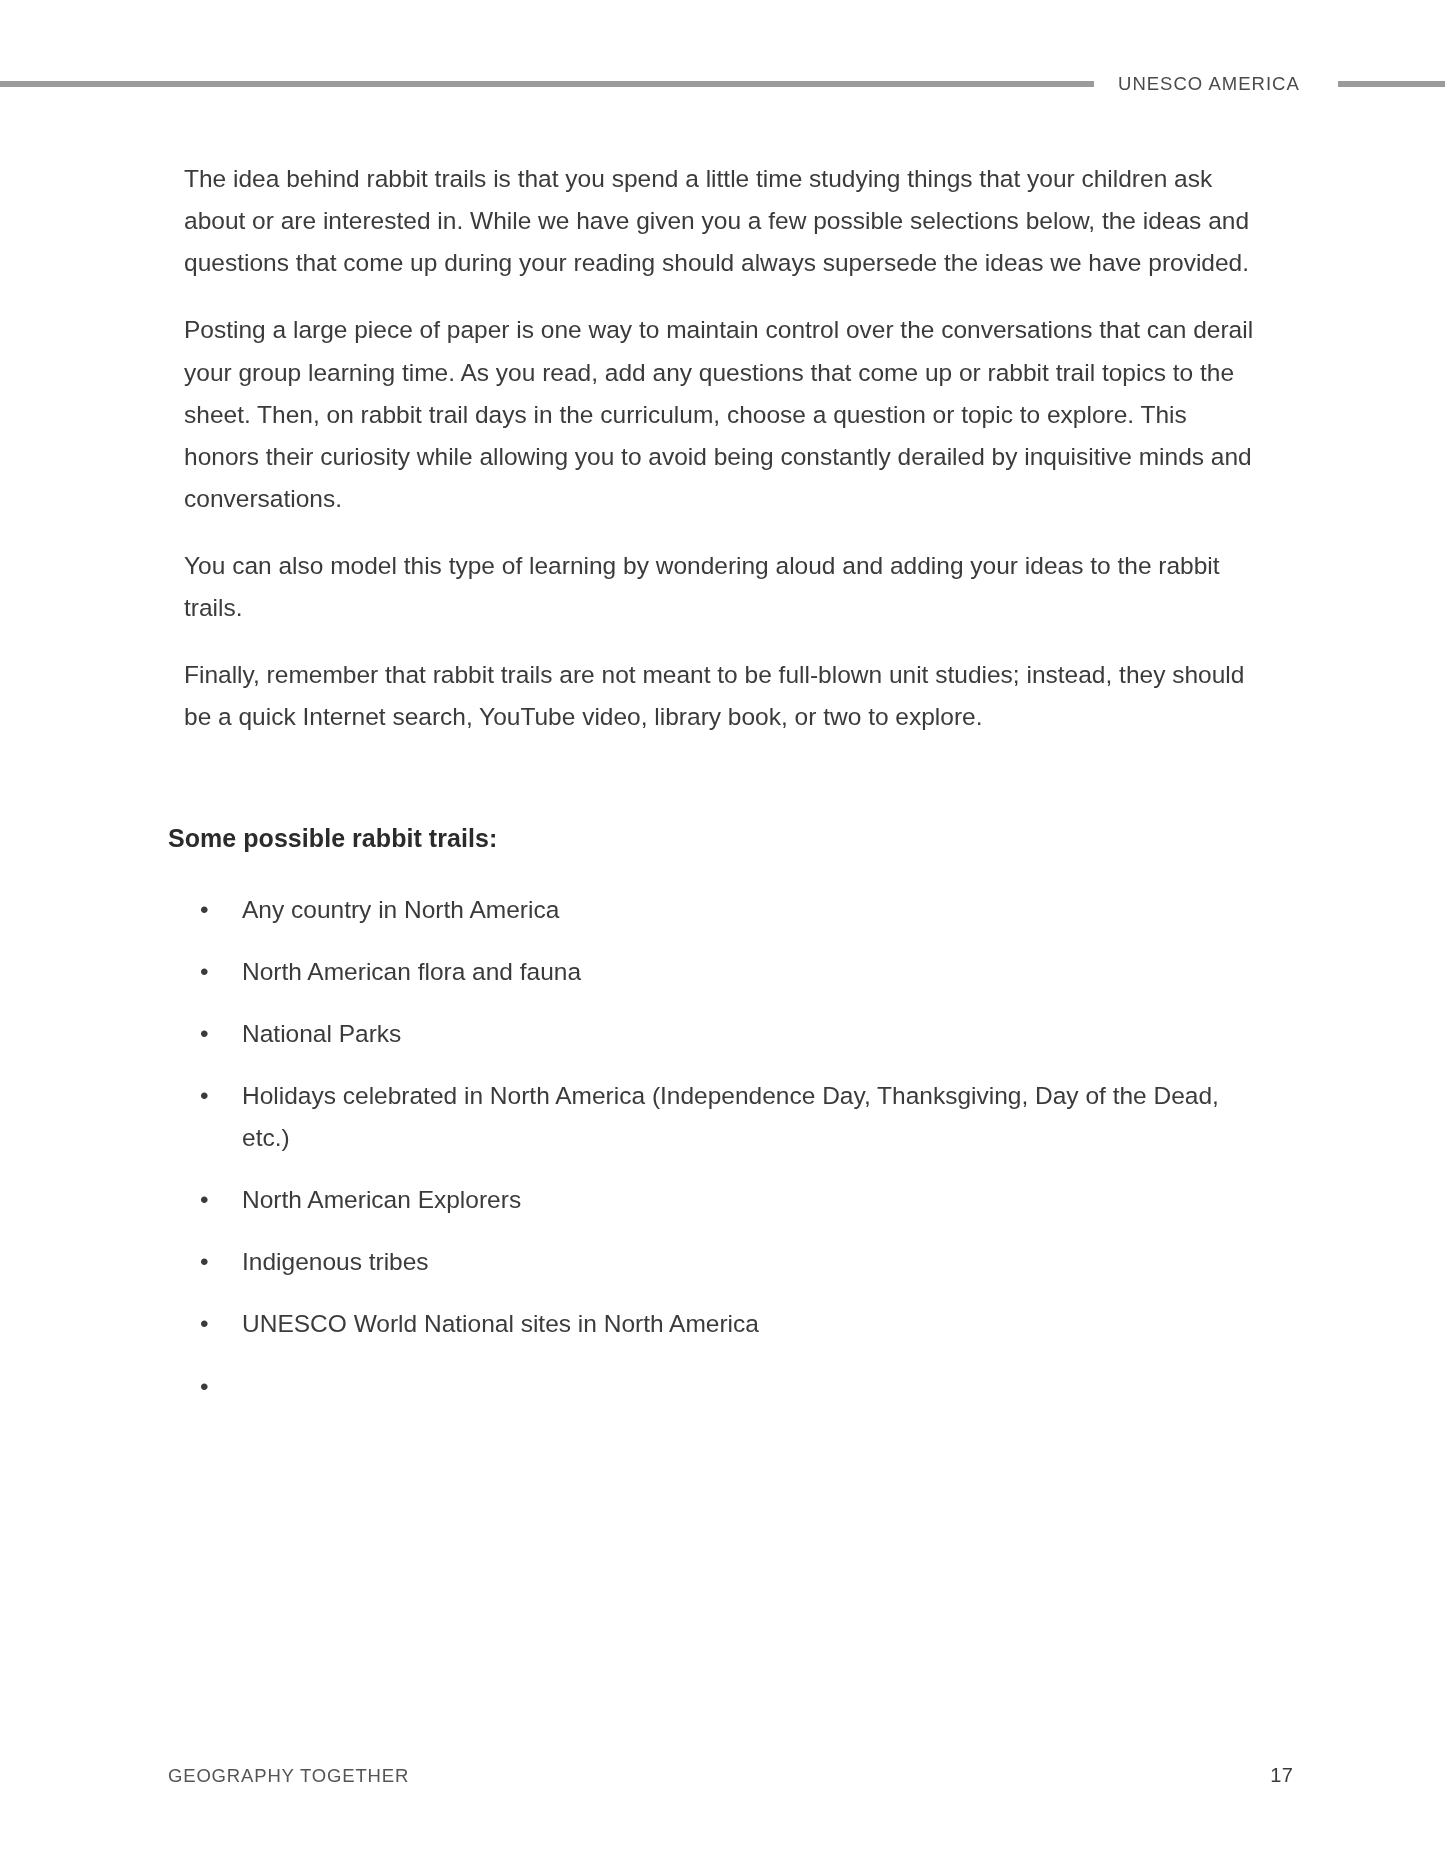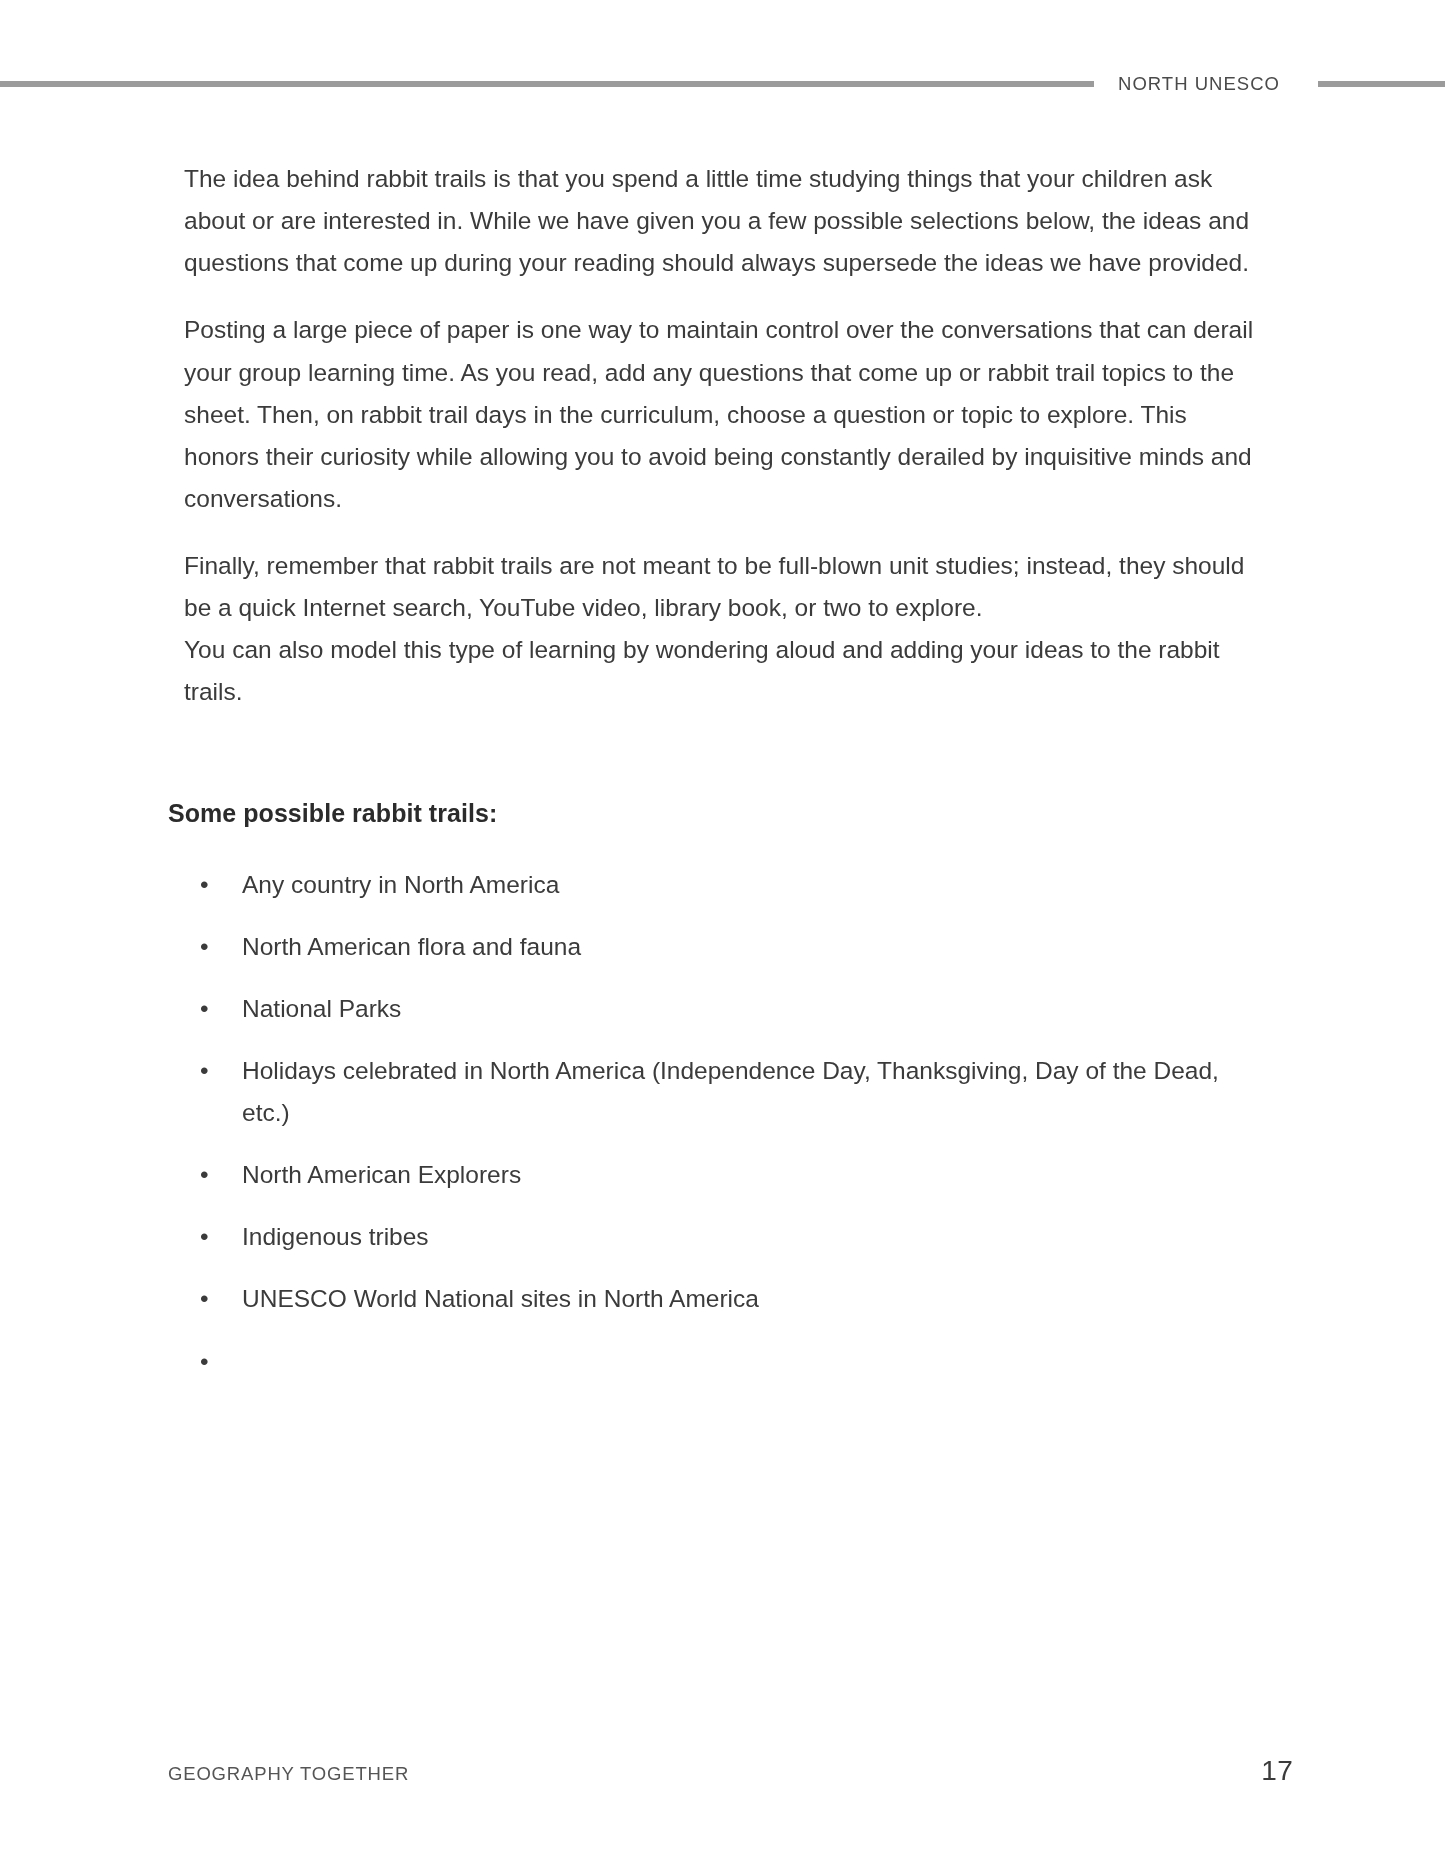"NORTH UNESCO" div.header-label { text: NORTH UNESCO -> UNESCO AMERICA }
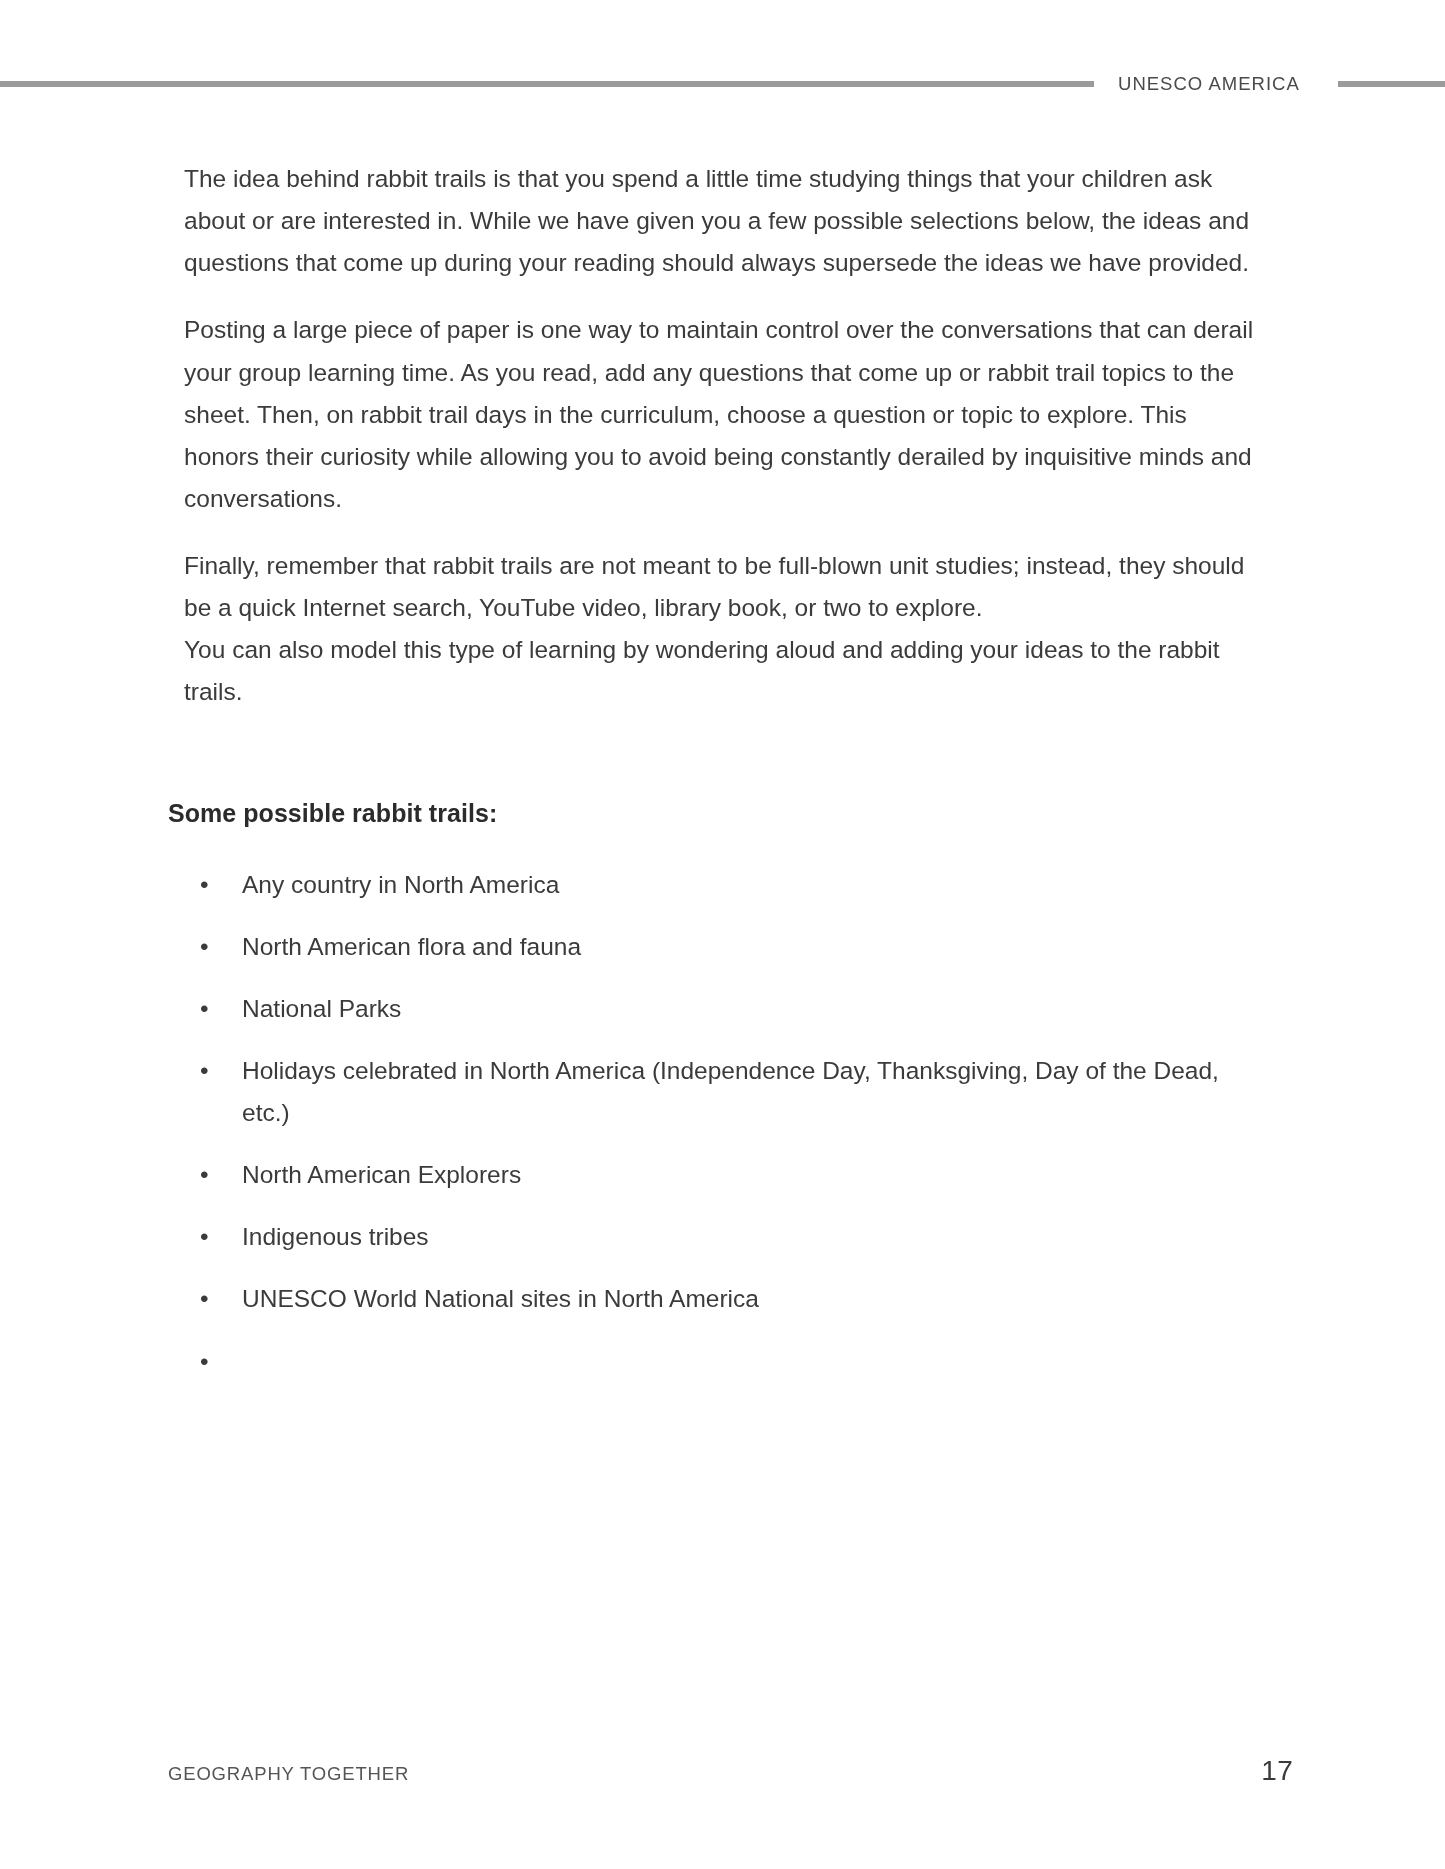"Finally, remember that rabbit trails" p.body-para { order: before "You can also model this" -> after "You can also model this" }
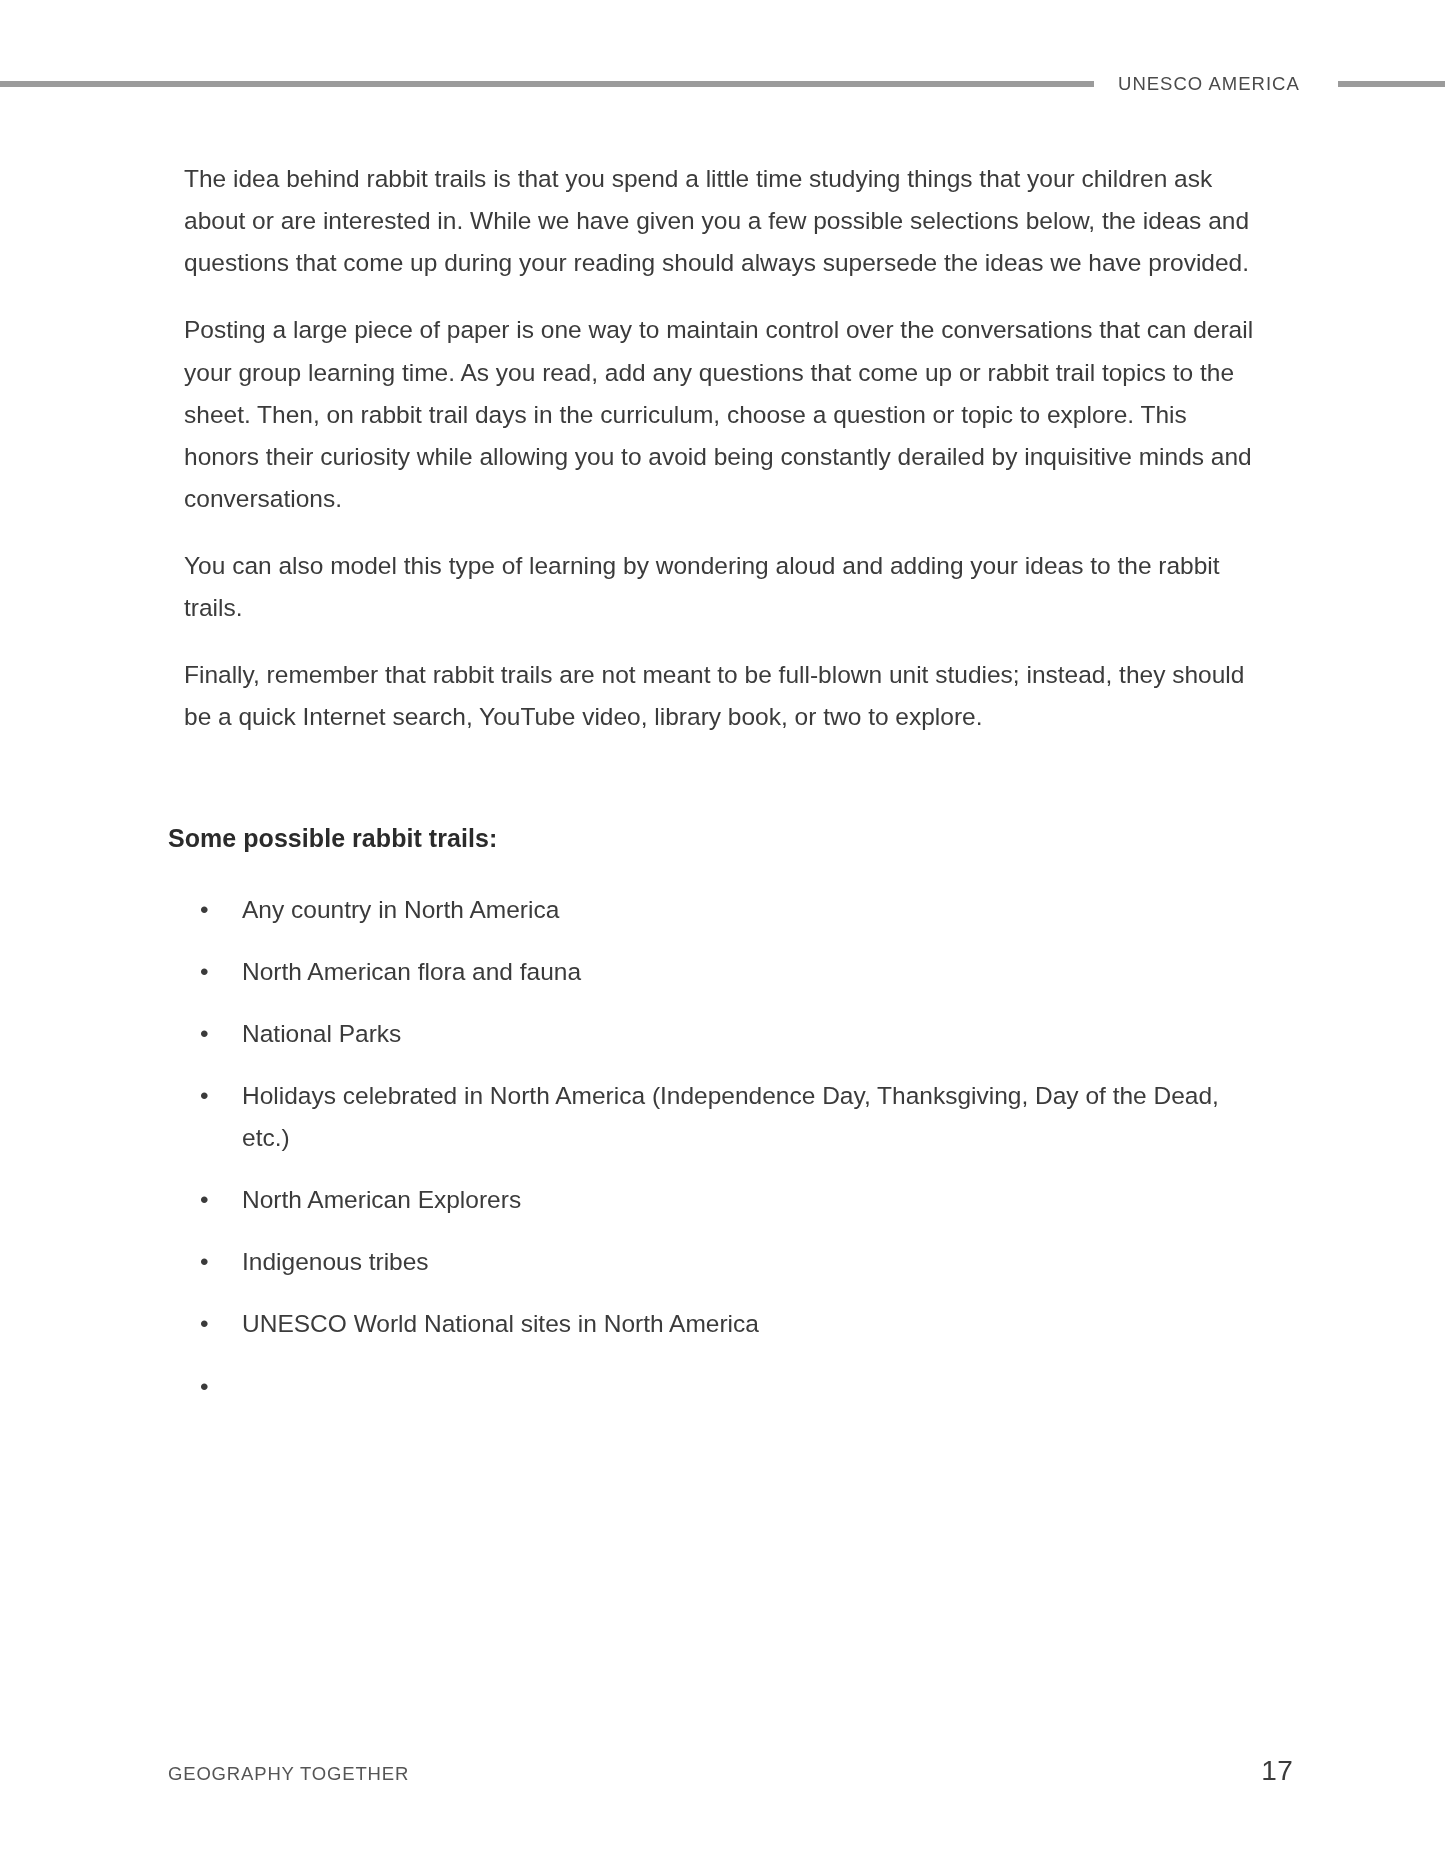"17" .footer-page-number { font-size: 28px -> 20px }
